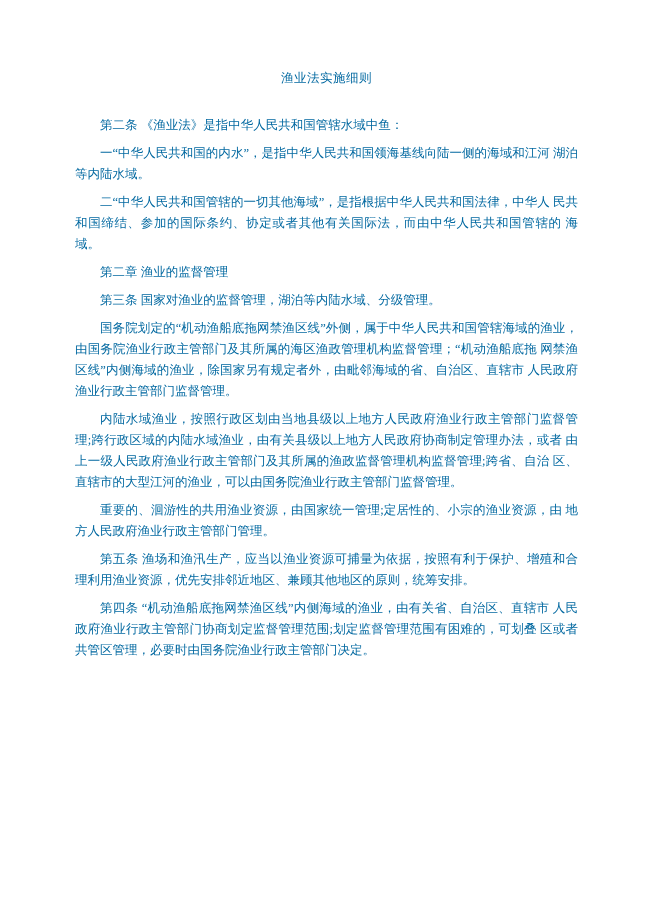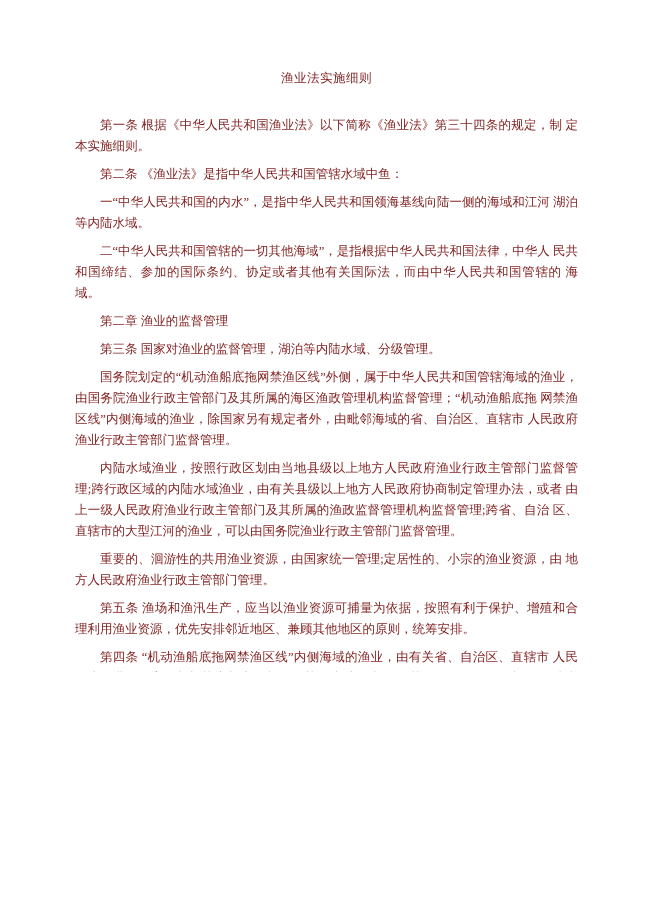"渔业法实施细则" .page { color: #7f1d1d -> #0369a1 }
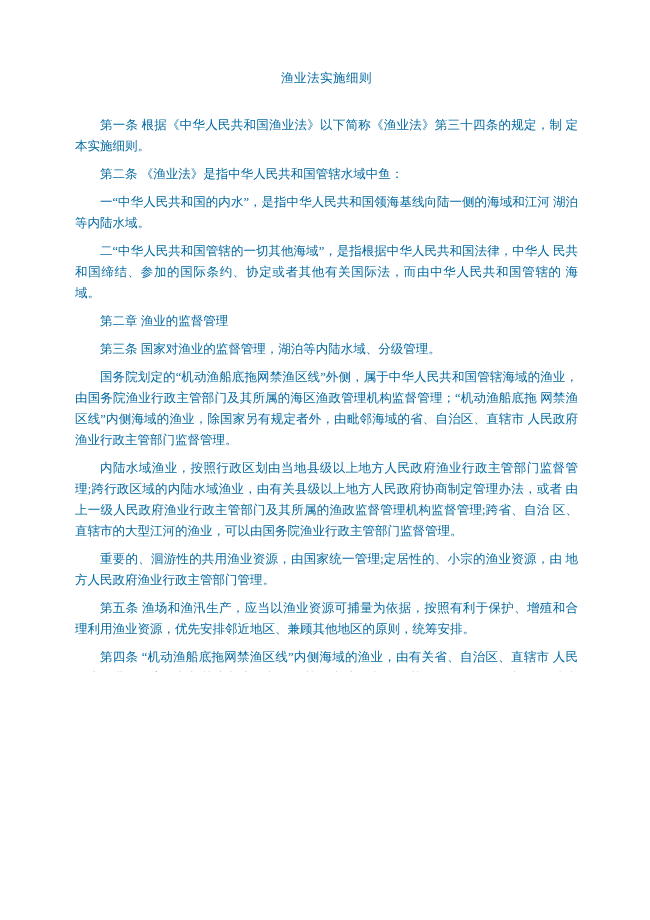"第一条 根据《中华人民共和国渔业法》以下简称《渔业法》第三十四条的规定，制" p.para { html: <p>第一条 根据《中华人民共和国渔业法》以下简称《渔业法》第三十四条的规定，制 定本实施细则。</p> -> none }
